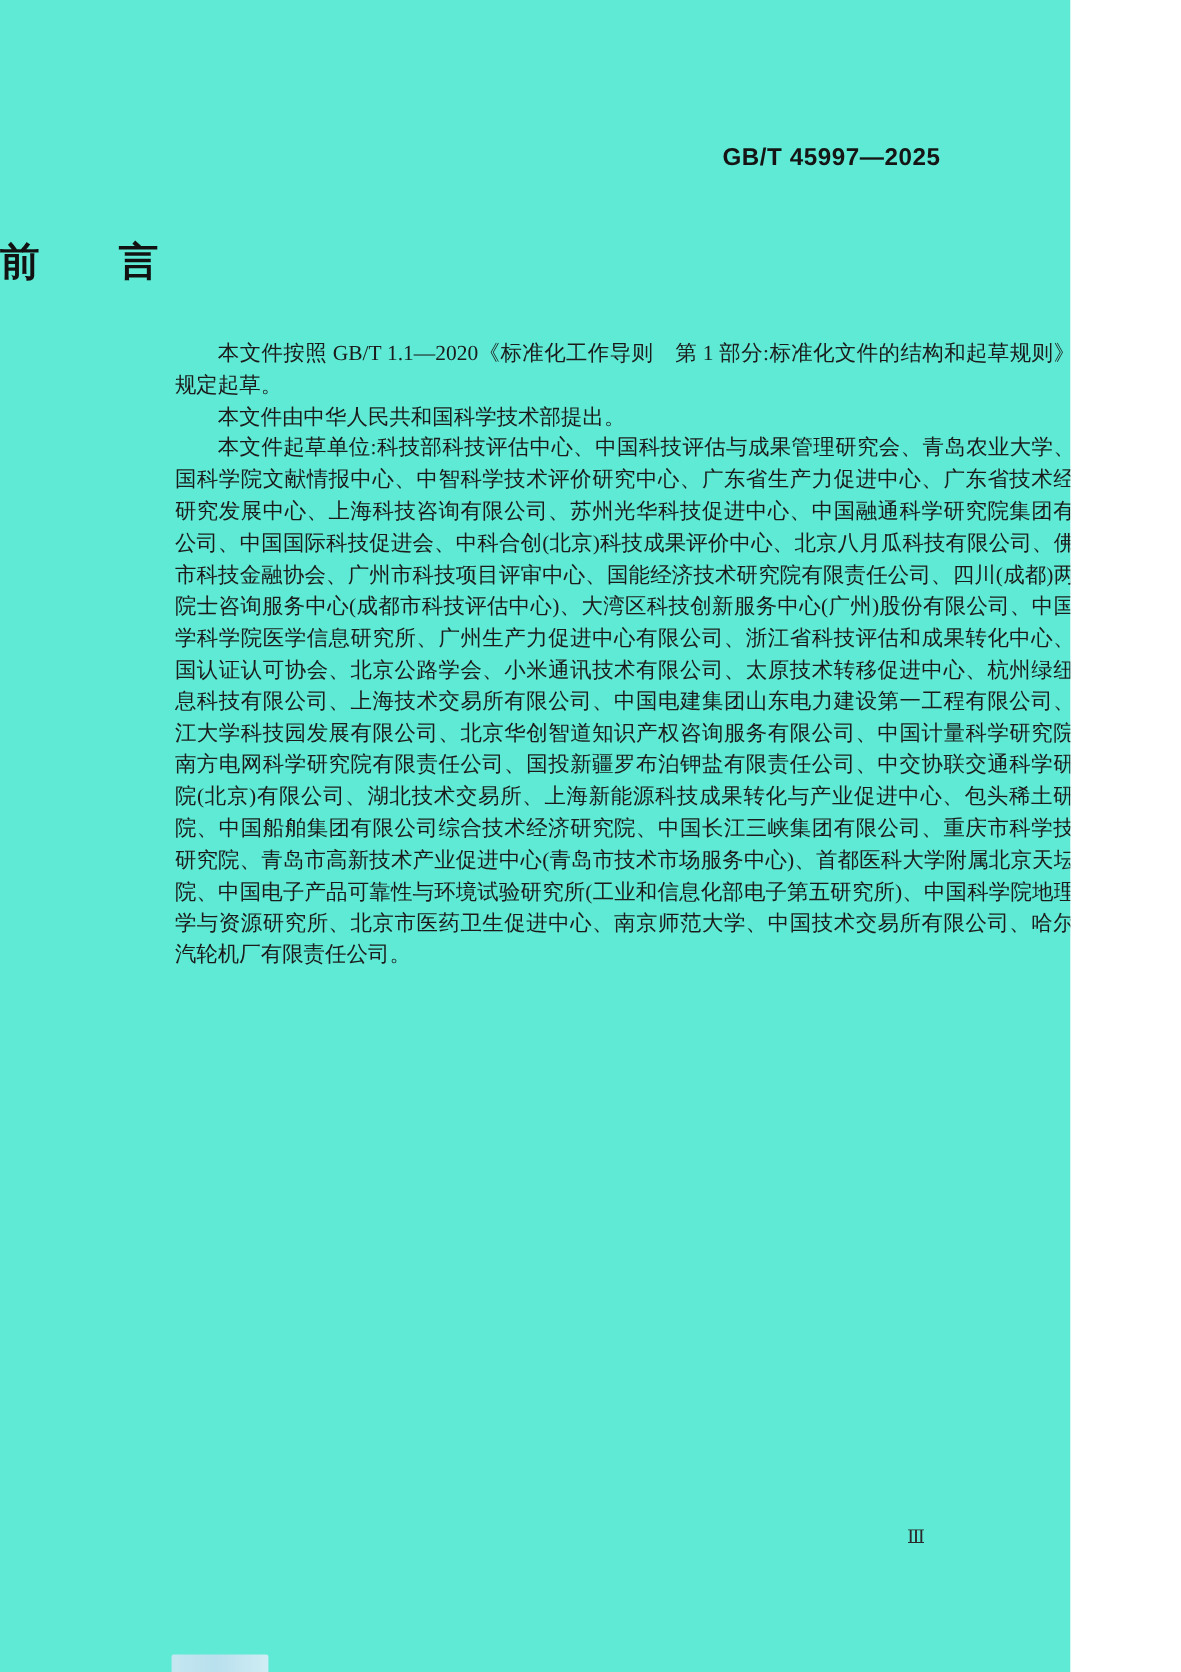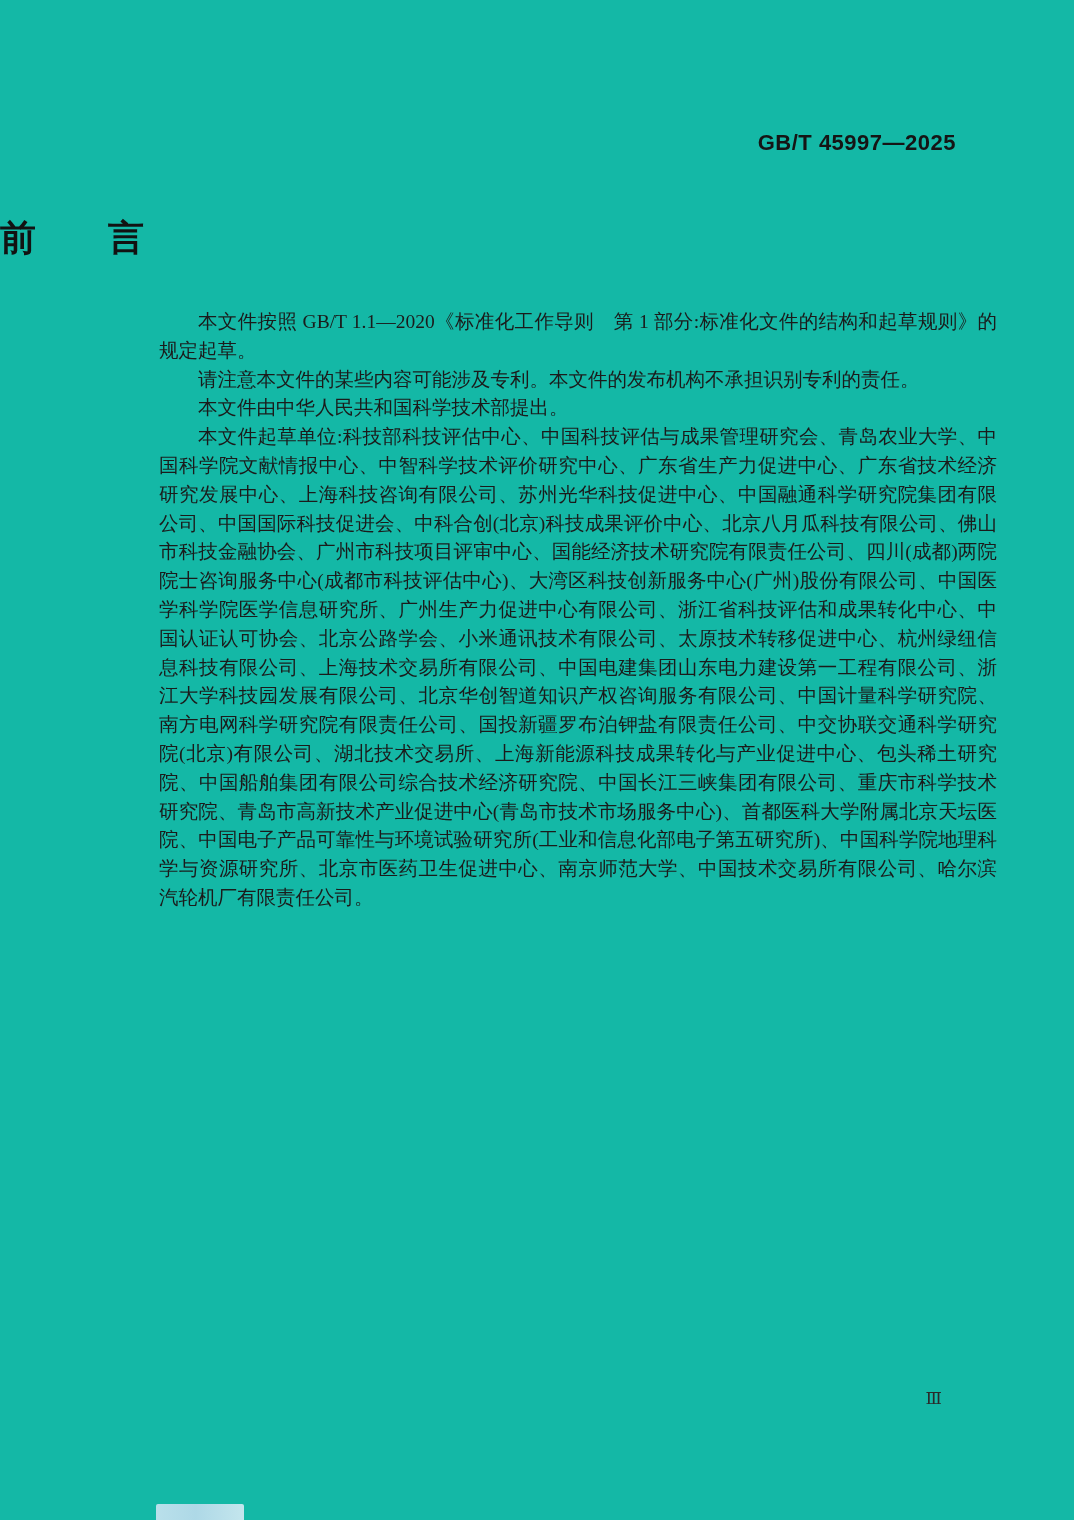"GB/T 45997—2025" .page { background: #14b8a6 -> #5eead4; width: 1074px -> 973px }
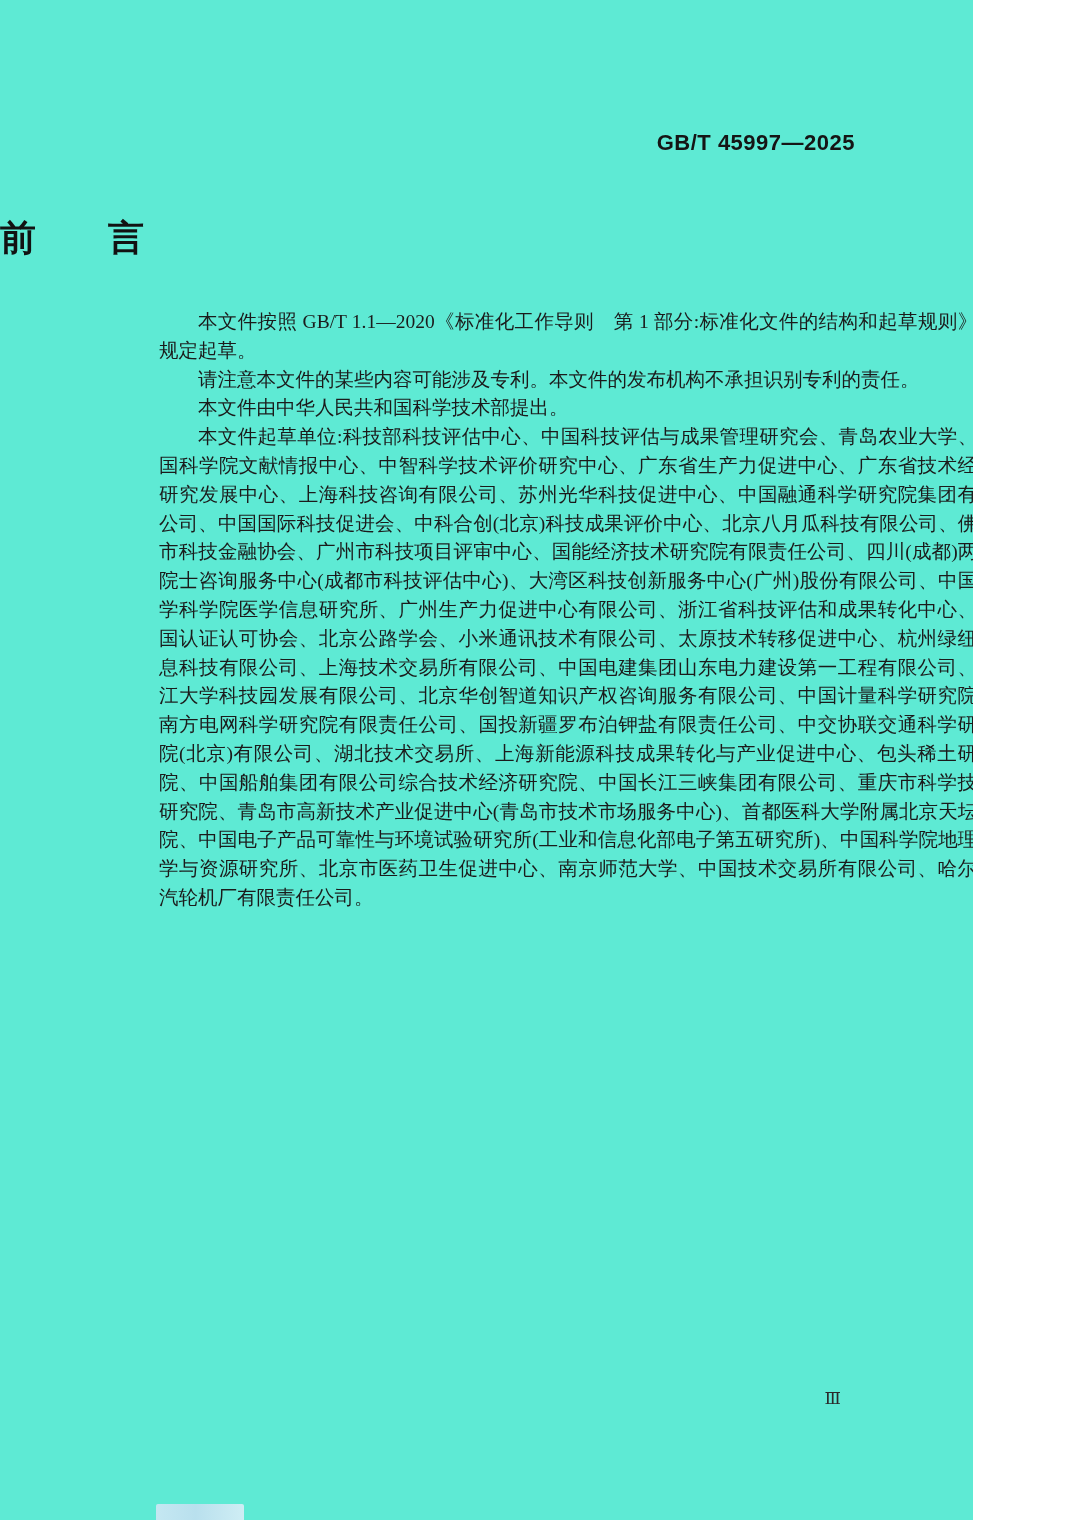"请注意本文件的某些内容可能涉及专利。本文件的发布机构不承担识别专利的责任。" p { html: <p>请注意本文件的某些内容可能涉及专利。本文件的发布机构不承担识别专利的责任。</p> -> none }
